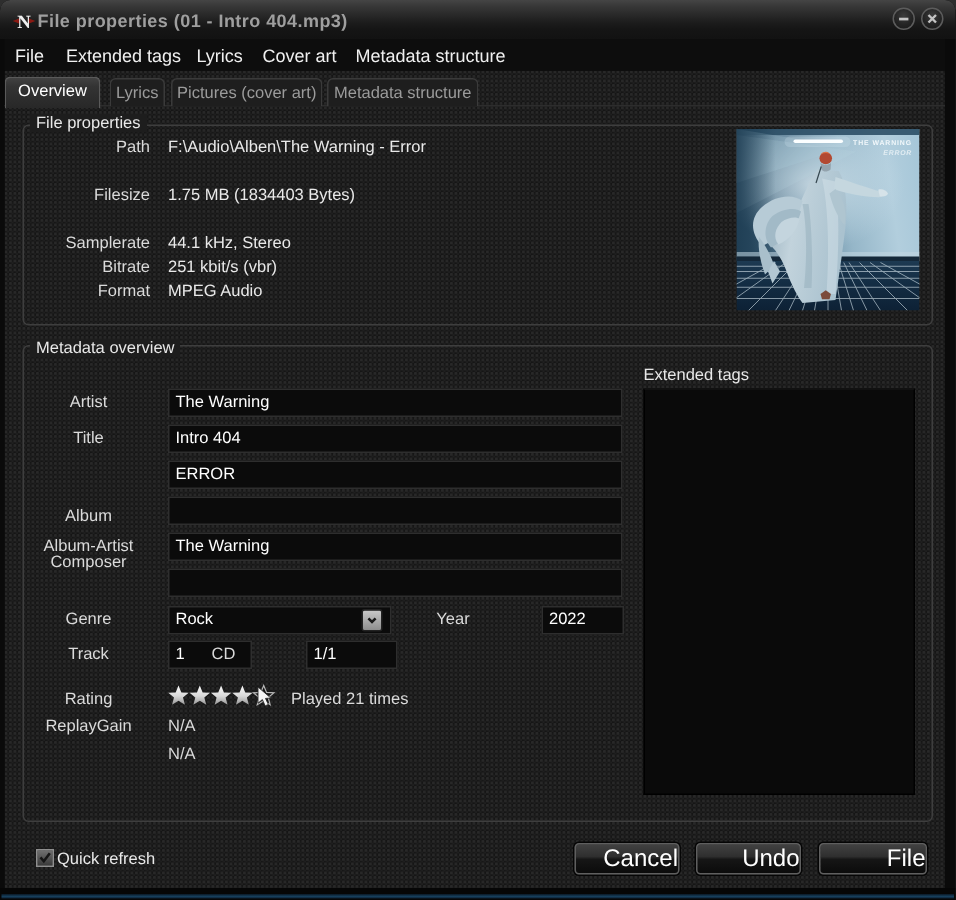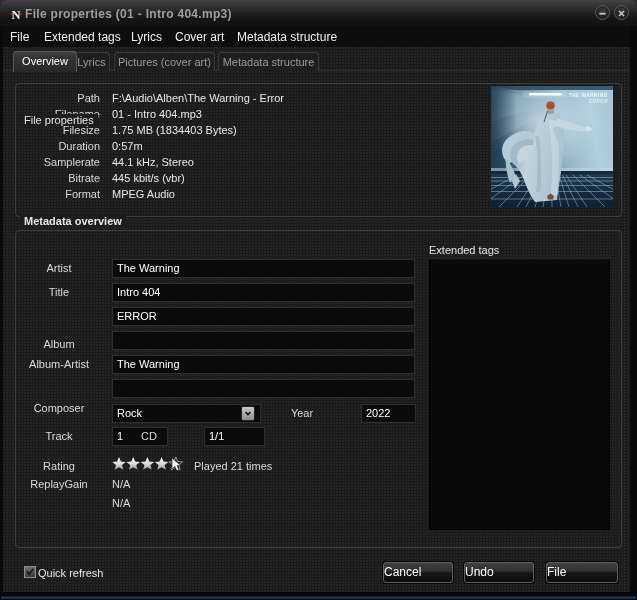"Overview" div.tab { left: 13px -> 3px }
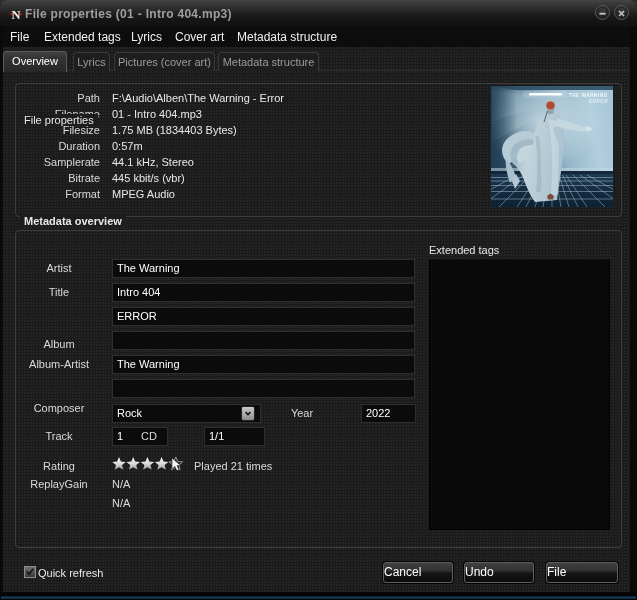"File properties" div.glabel { margin-top: 38px -> none }
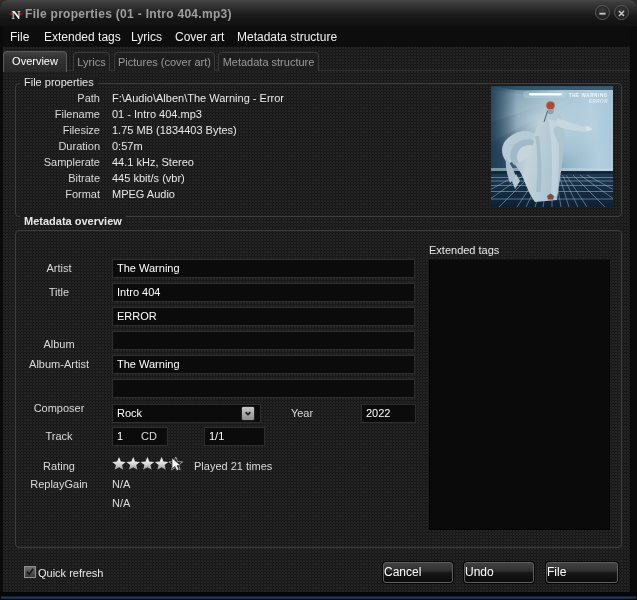"Filename" div.frow { html: <div> <span>Filename</span> <span>01 - Intro 404.mp3</span> </div> -> none }
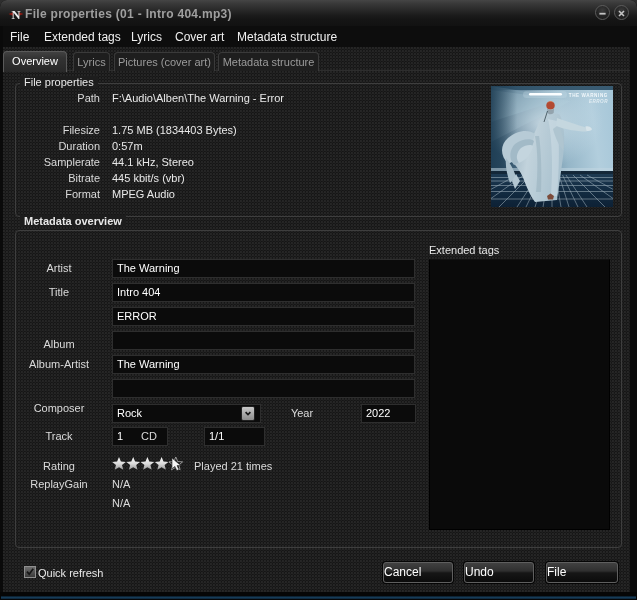"Duration" div.frow { html: <div> <span>Duration</span> <span>0:57m</span> </div> -> none }
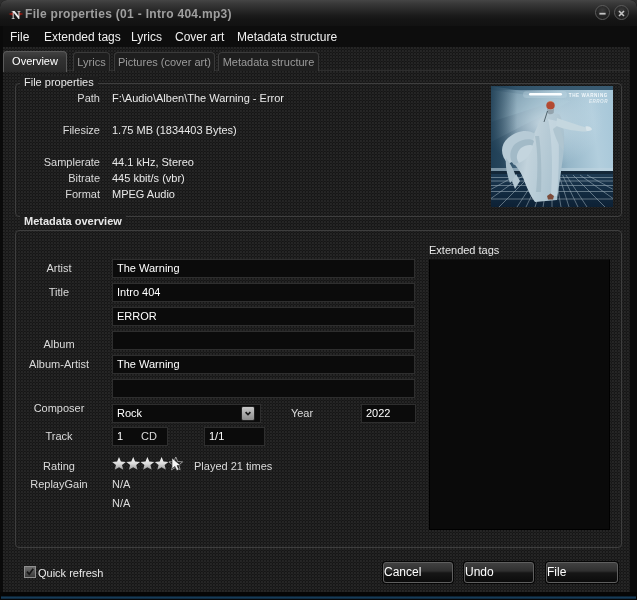"445 kbit/s (vbr)" span.v { text: 445 -> 251 }
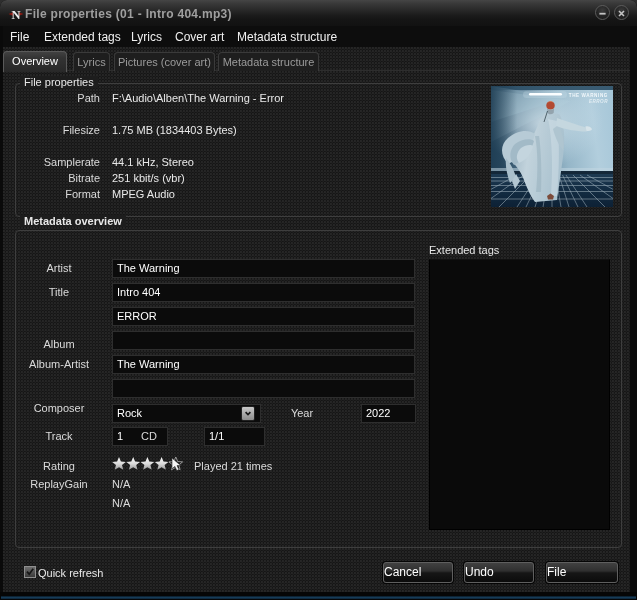"Metadata overview" div.glabel { font-weight: bold -> none; top: 215px -> 226px }
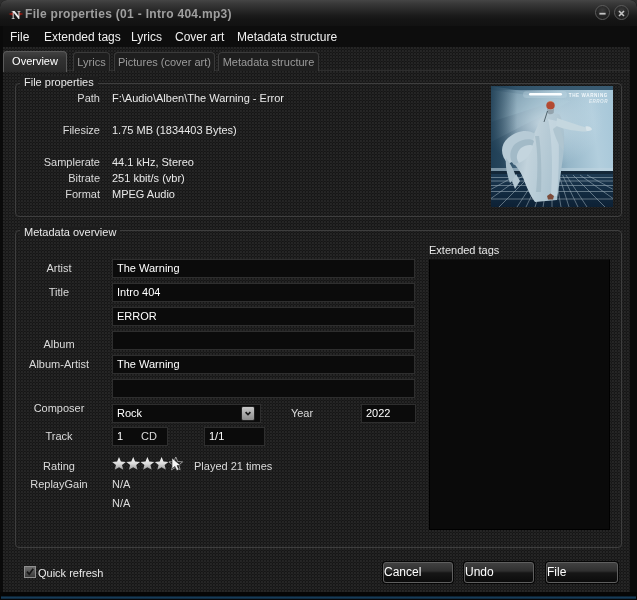"Composer" div.mlab { top: 399px -> 366px }
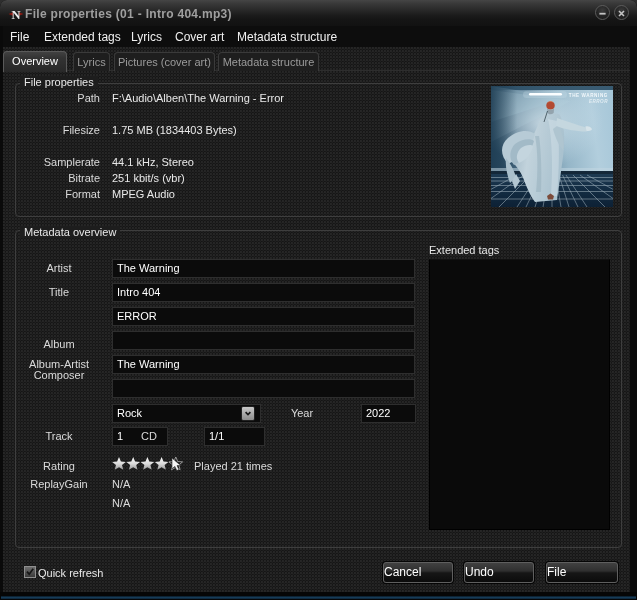"Genre" div.mlab { html: none -> <div>Genre</div> }
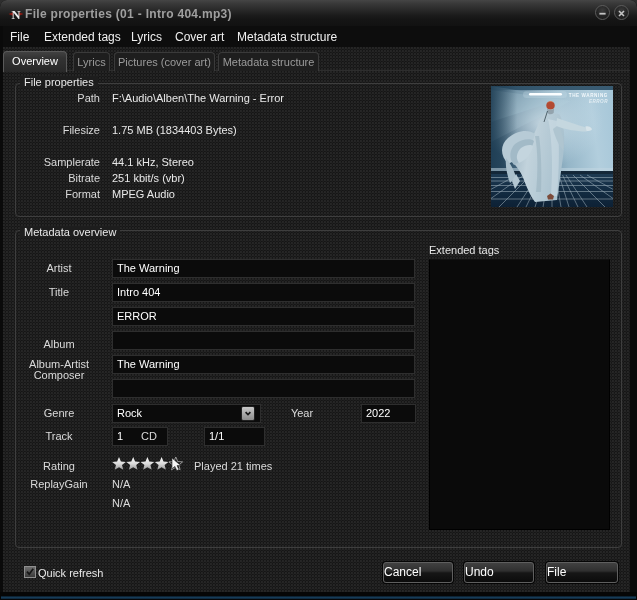"Cancel" .btn { font-size: 12px -> 16px; text-align: left -> right }
